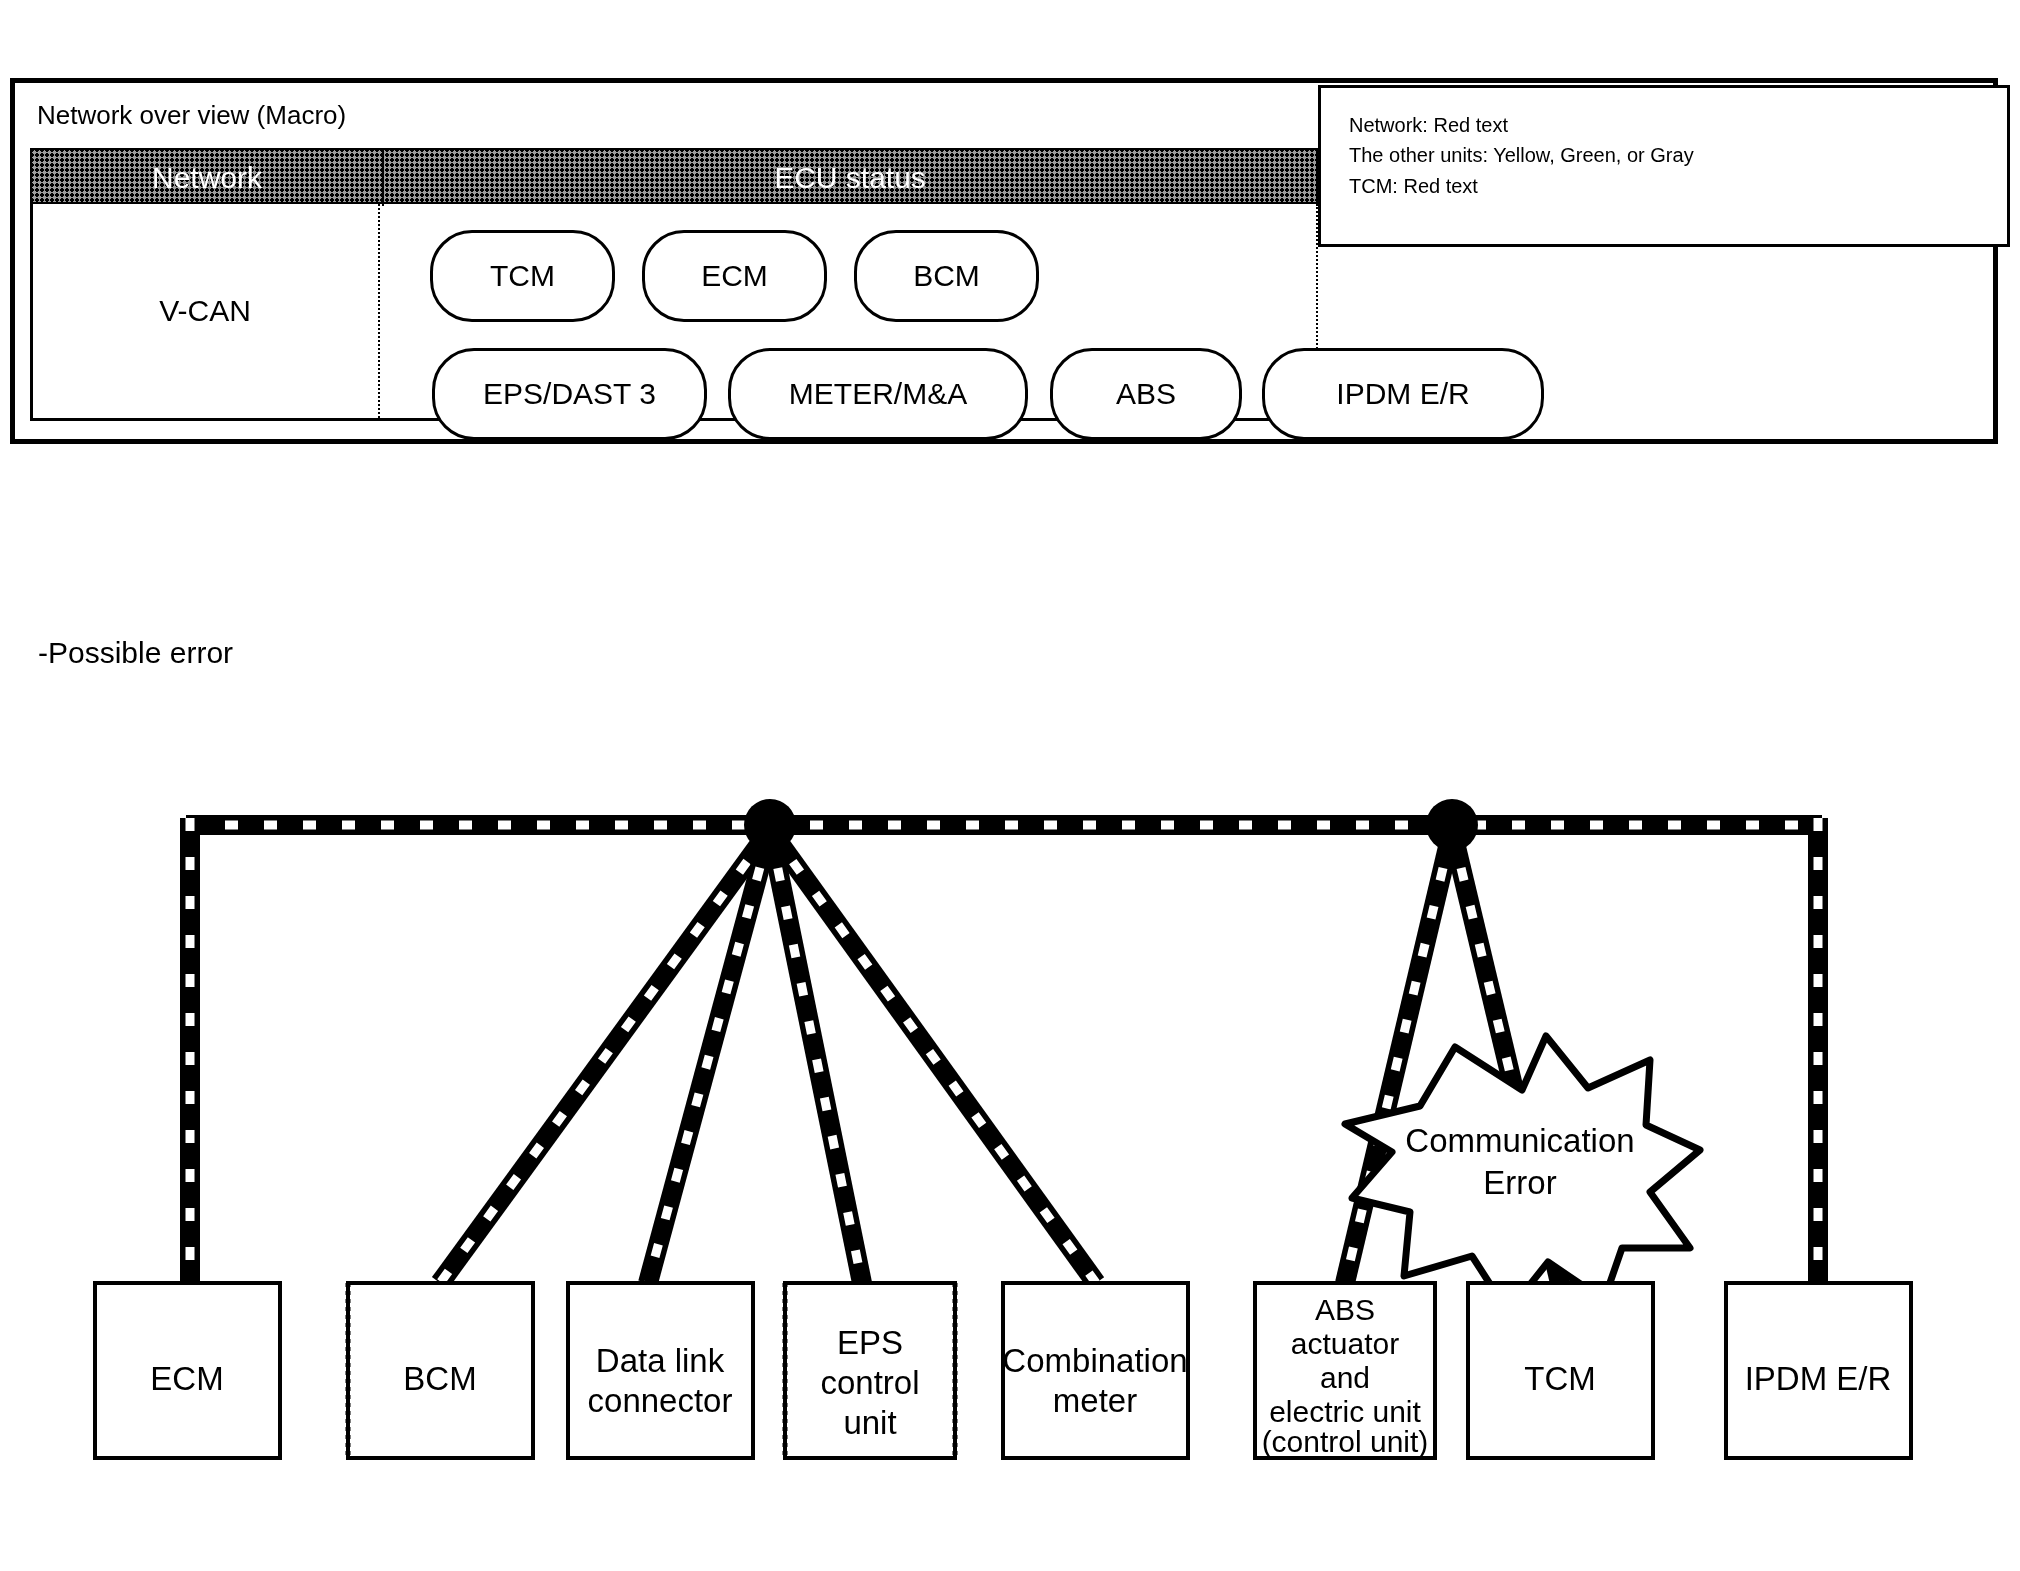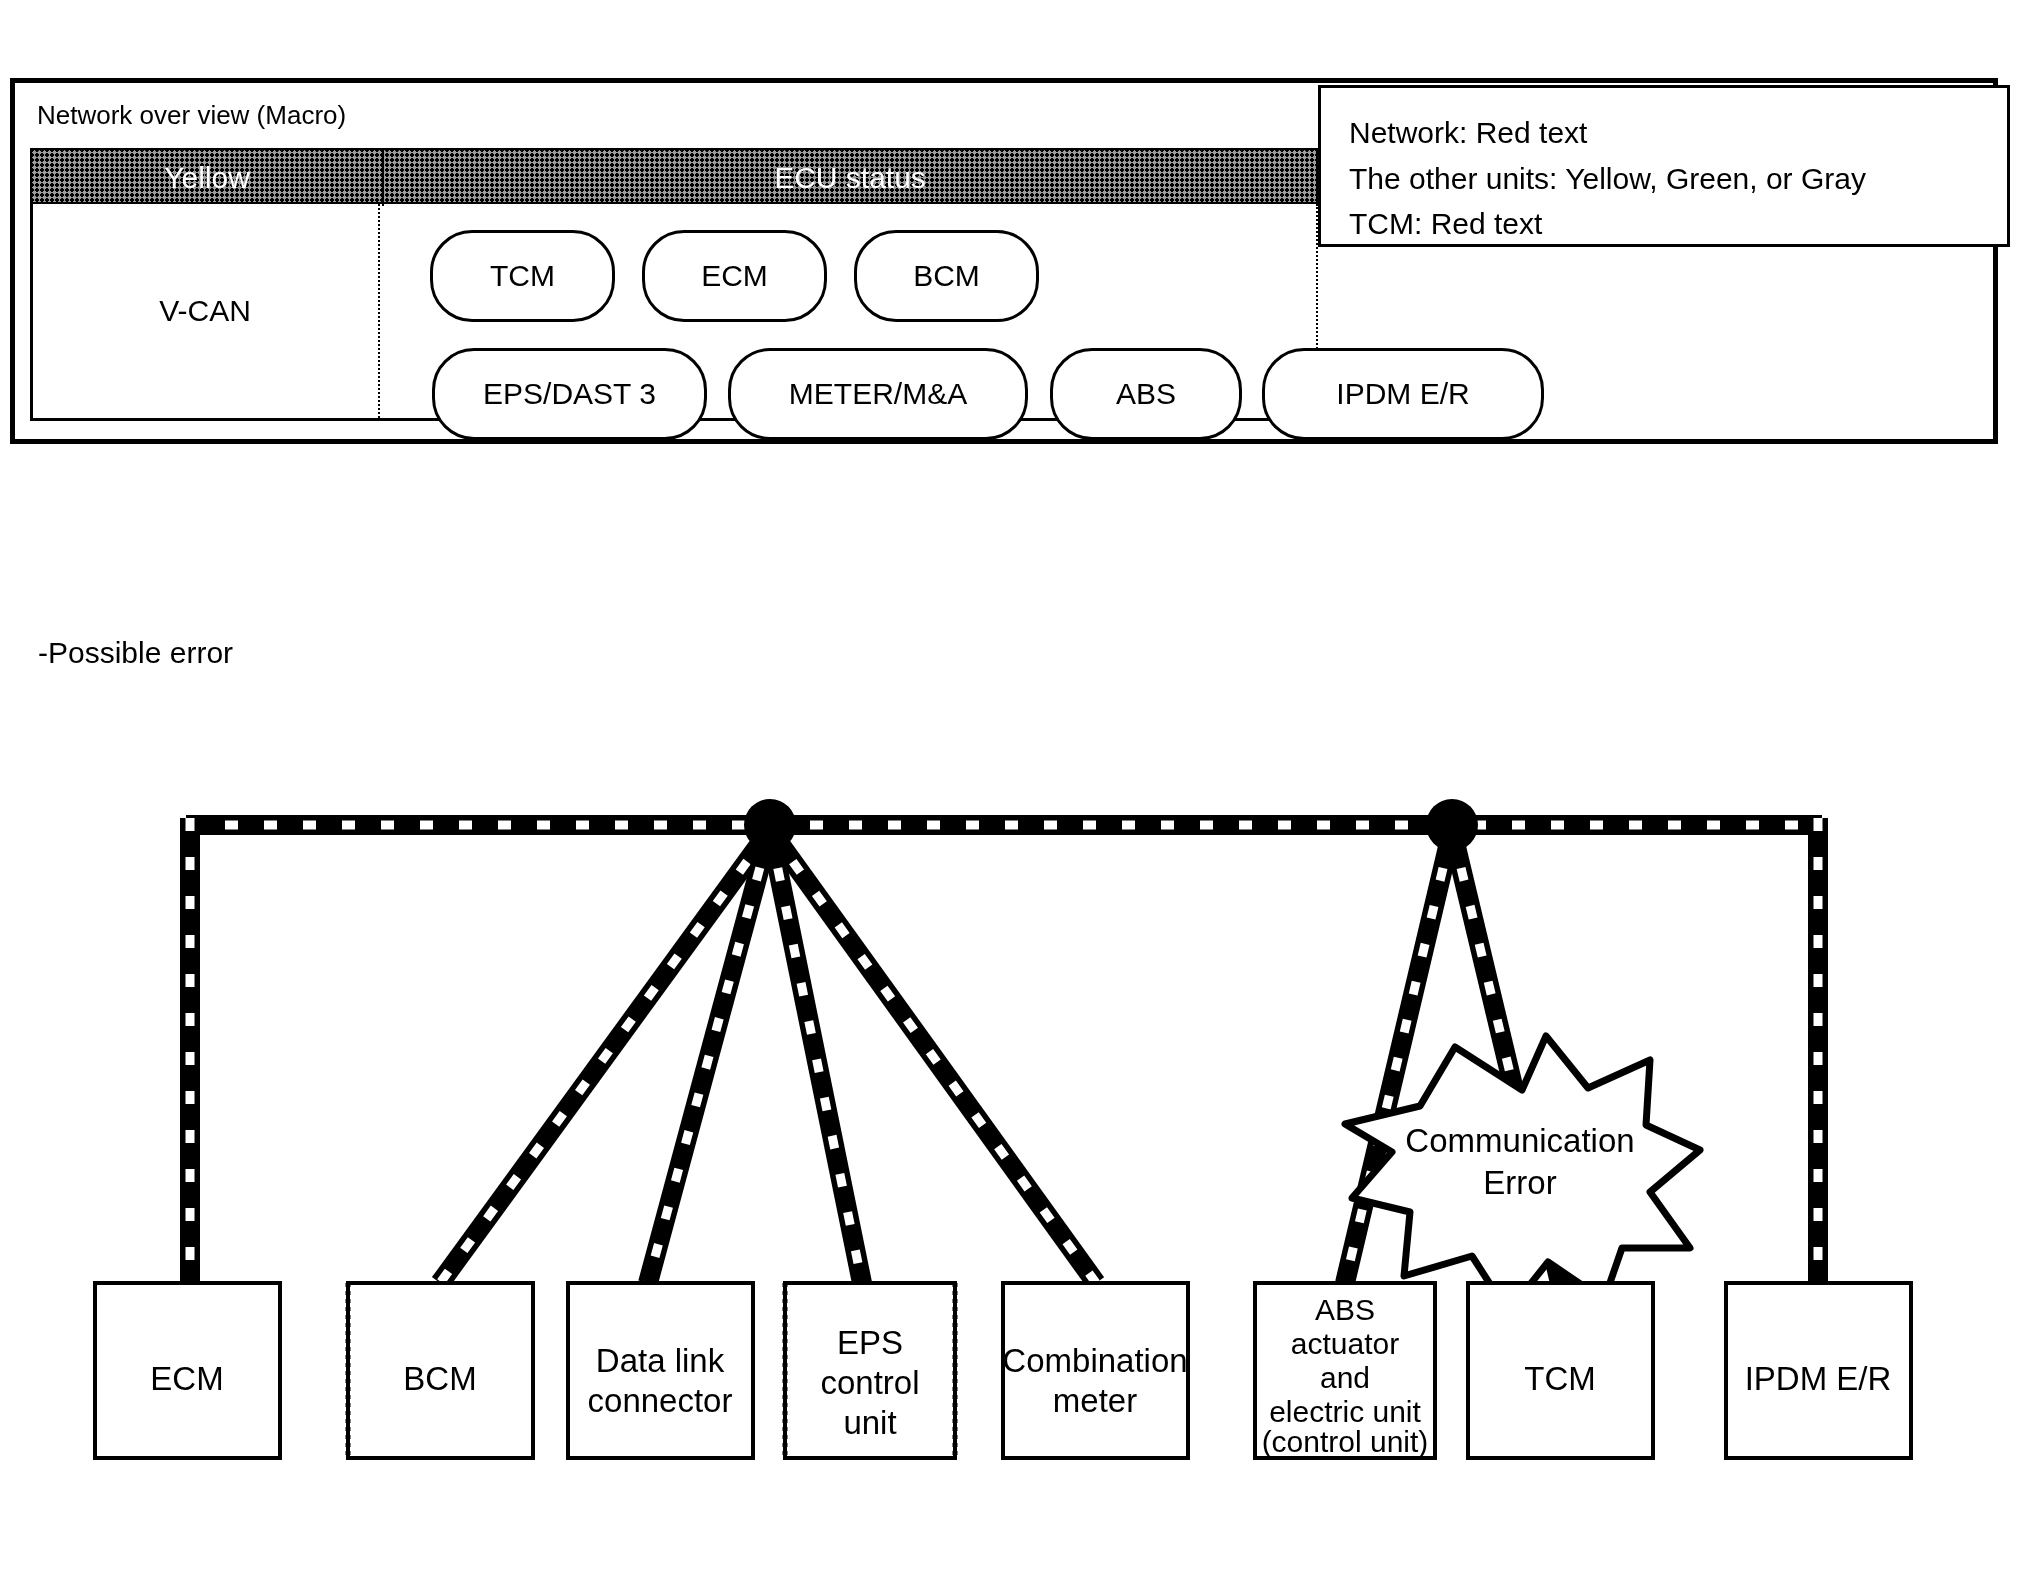"Network: Red text" #legend-box div { font-size: 30px -> 20px }
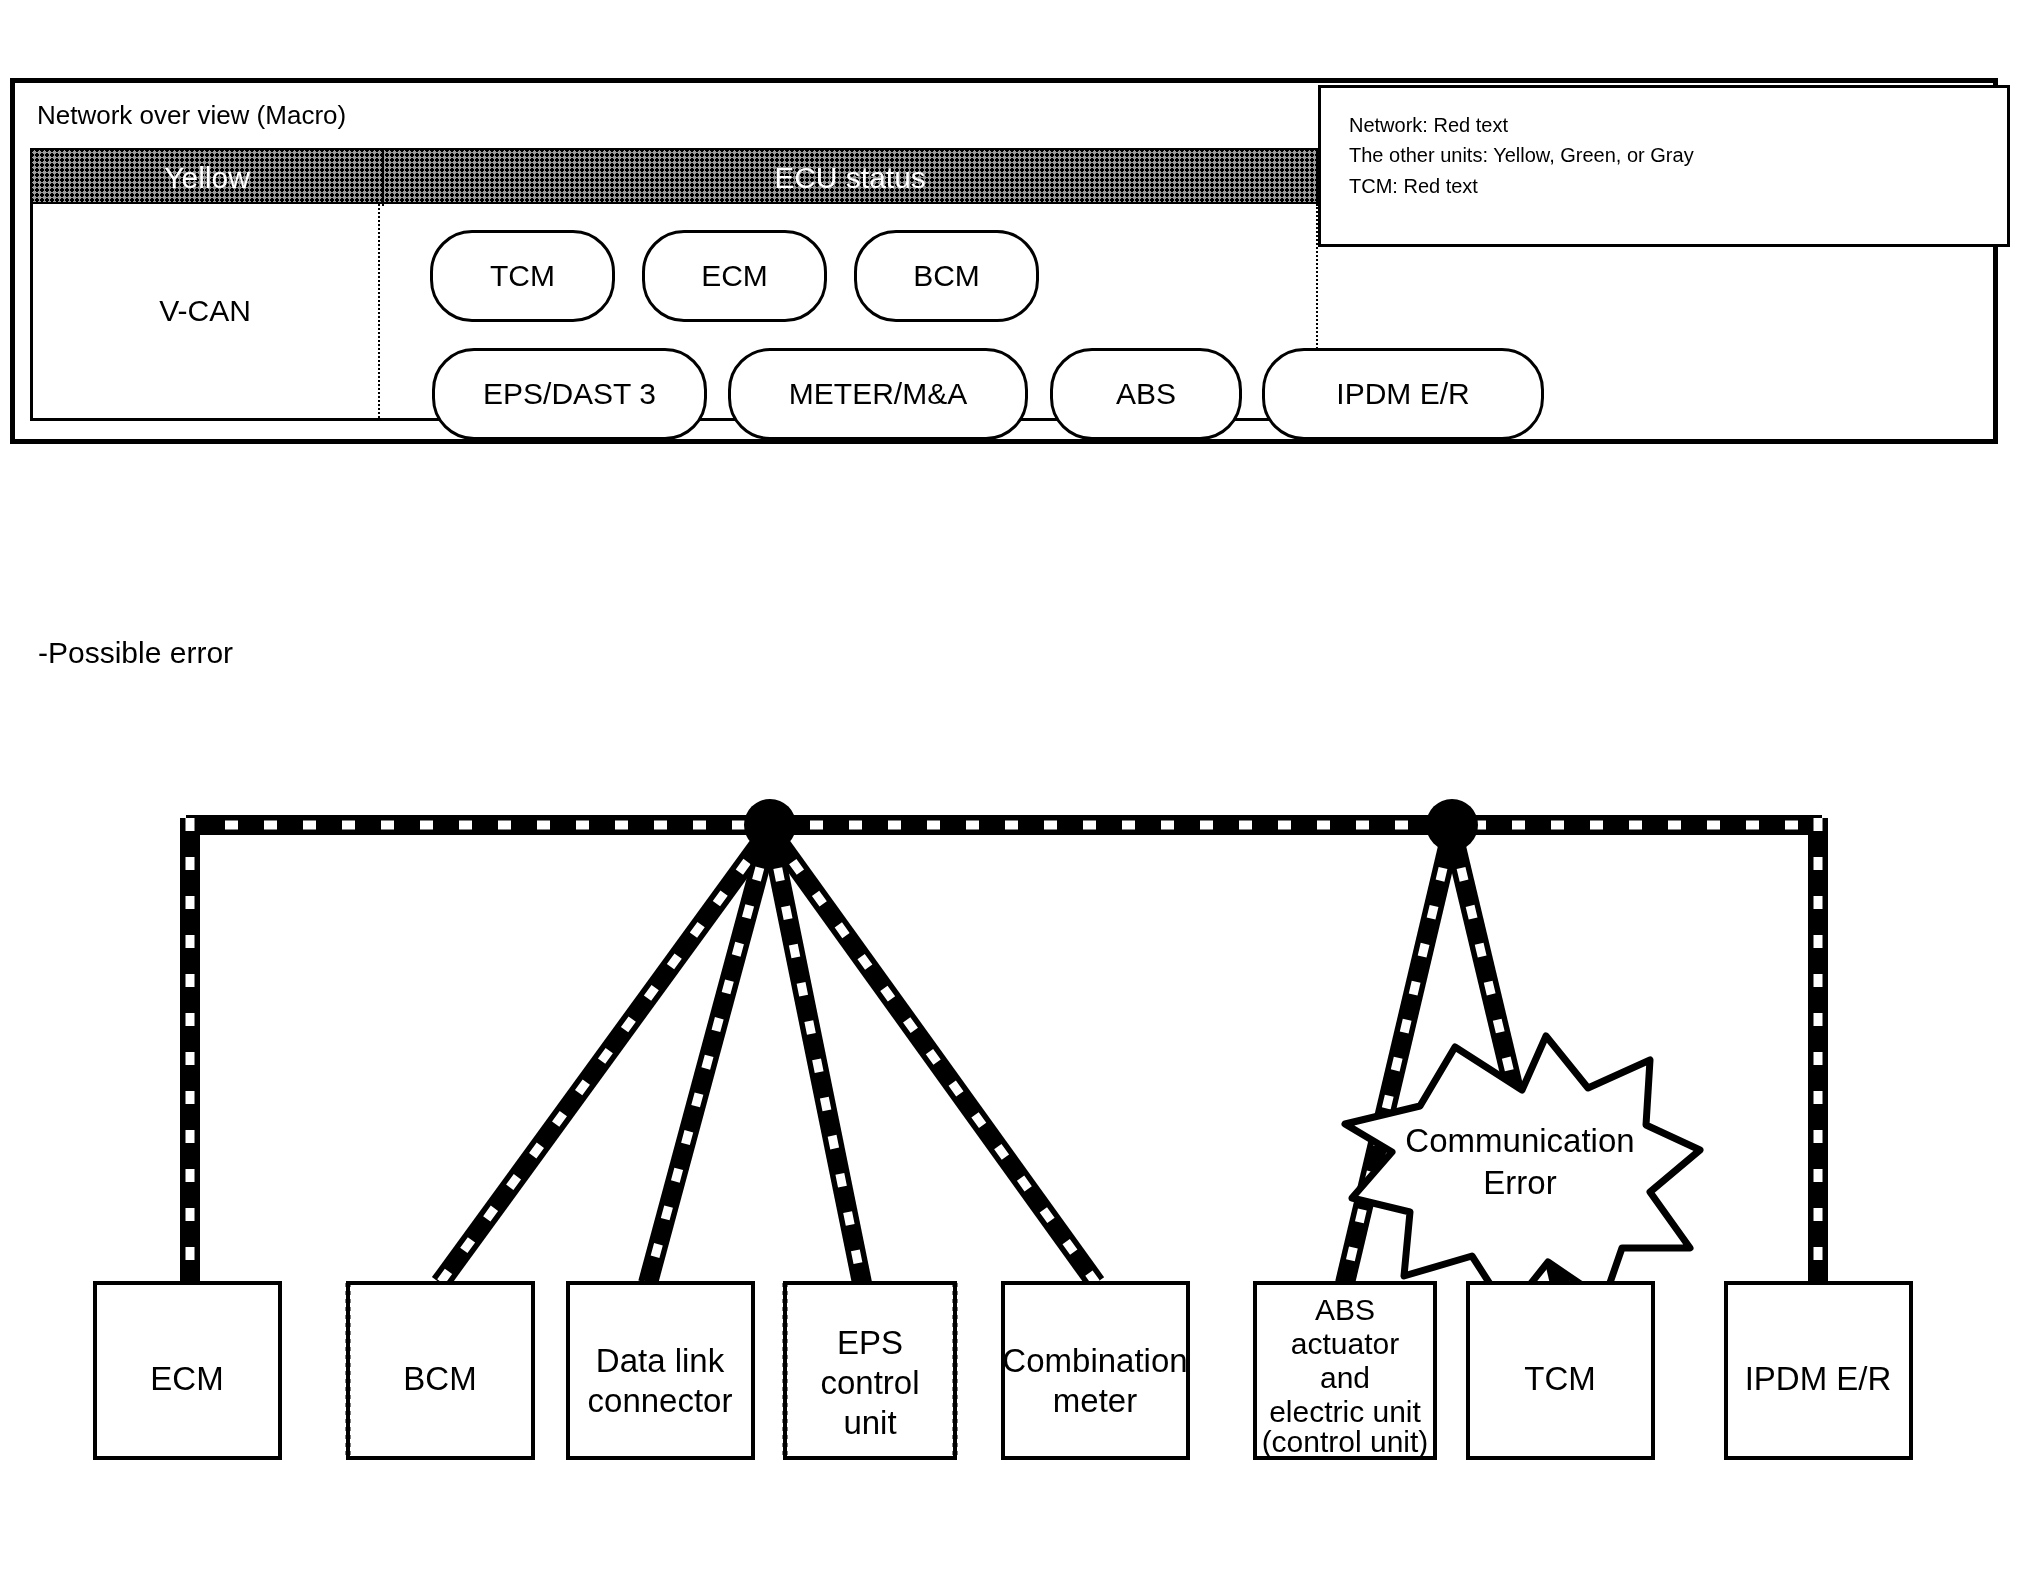"Yellow" div.hdr-cell { text: Yellow -> Network }
